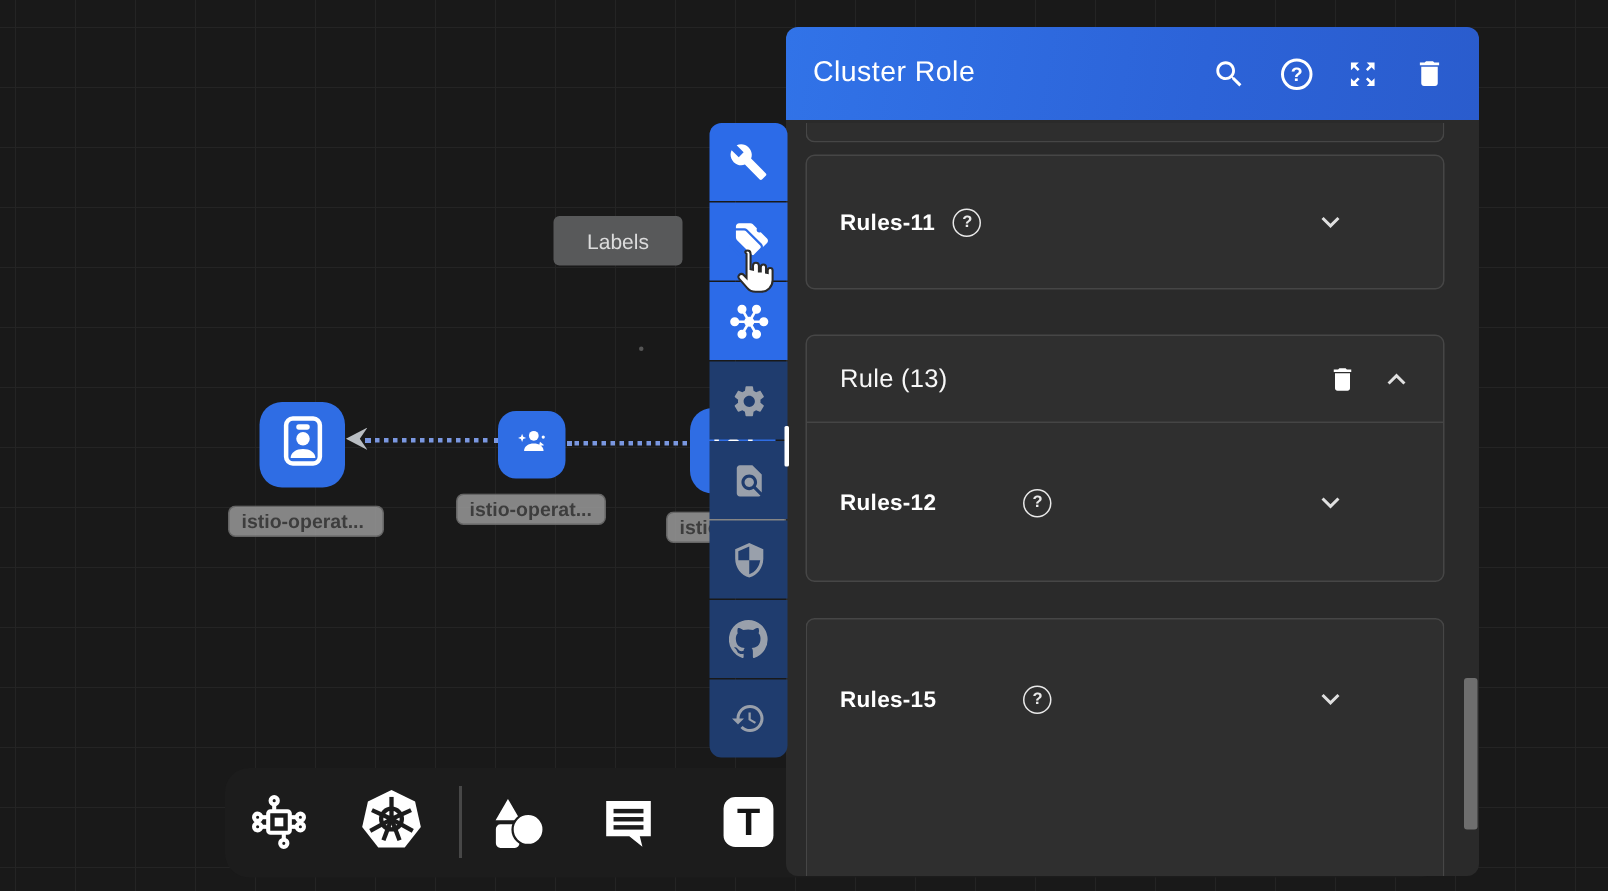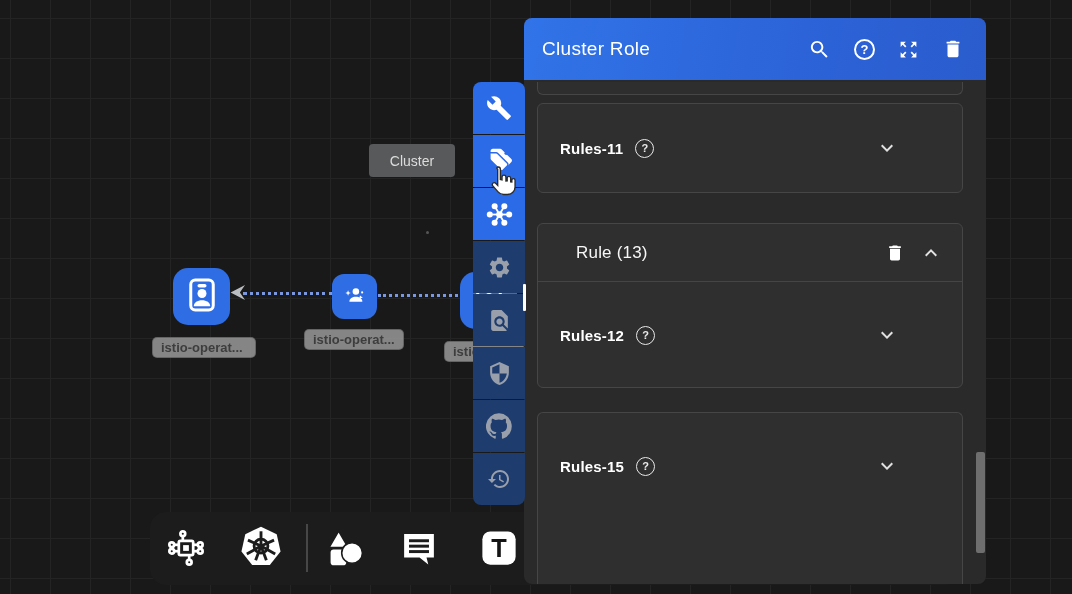"Cluster" span { text: Cluster -> Labels }
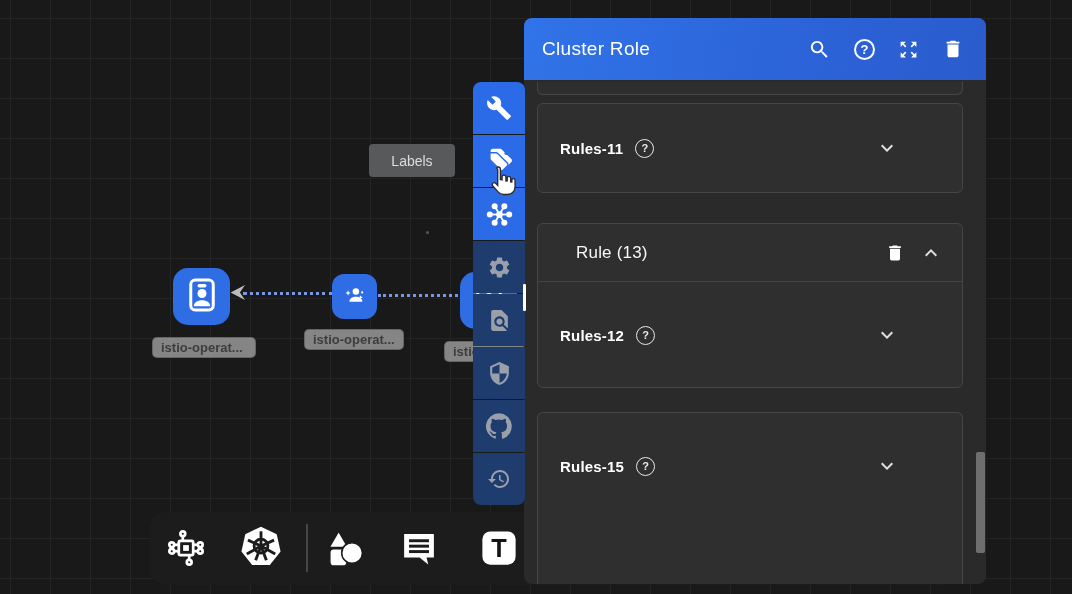"Rule (13)" .rule-title { margin-left: 16px -> none }
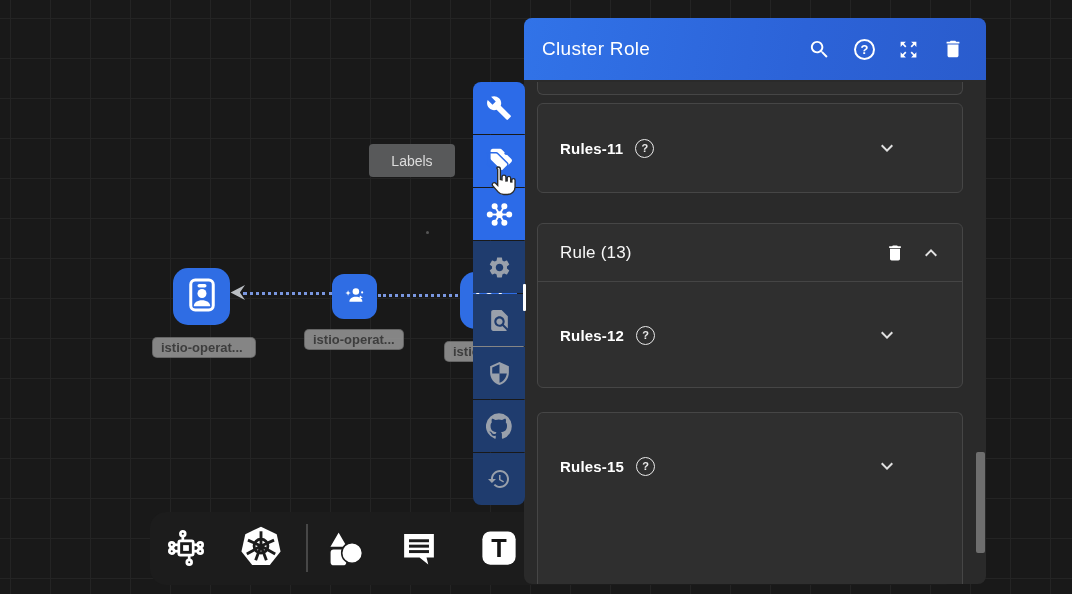"Rules-12" .card2 .acc-row,.card3 .acc-row { gap: none -> 46px }
